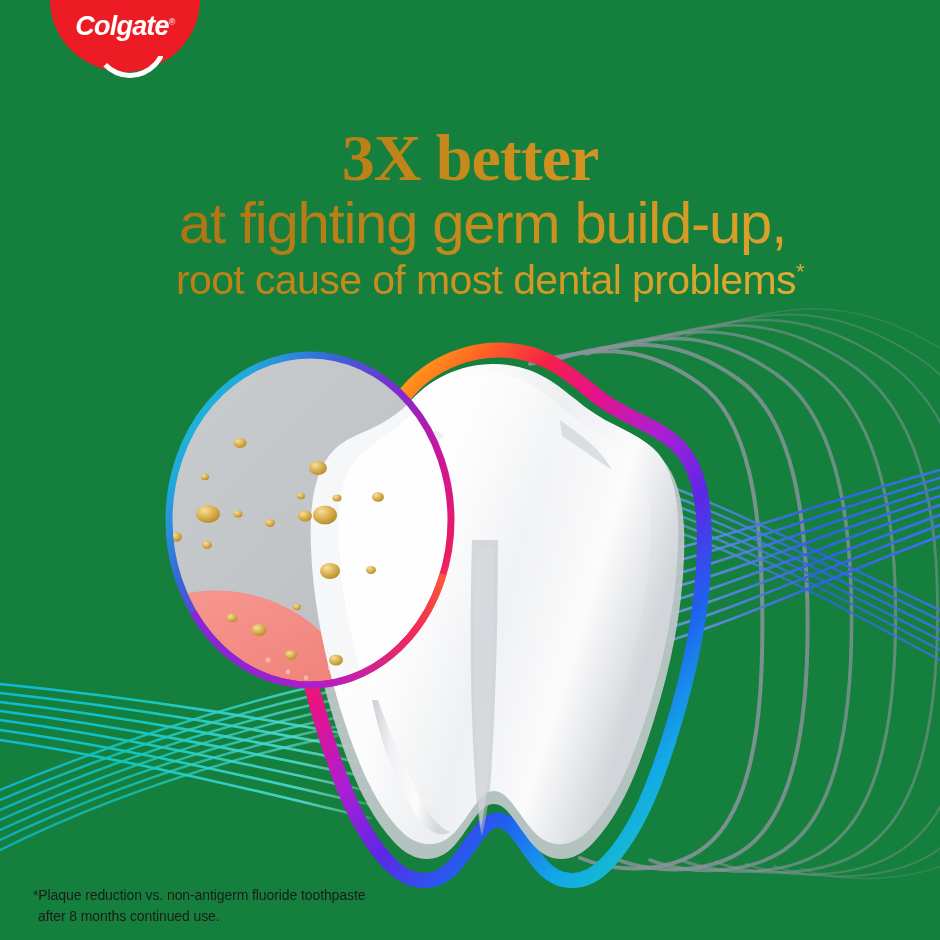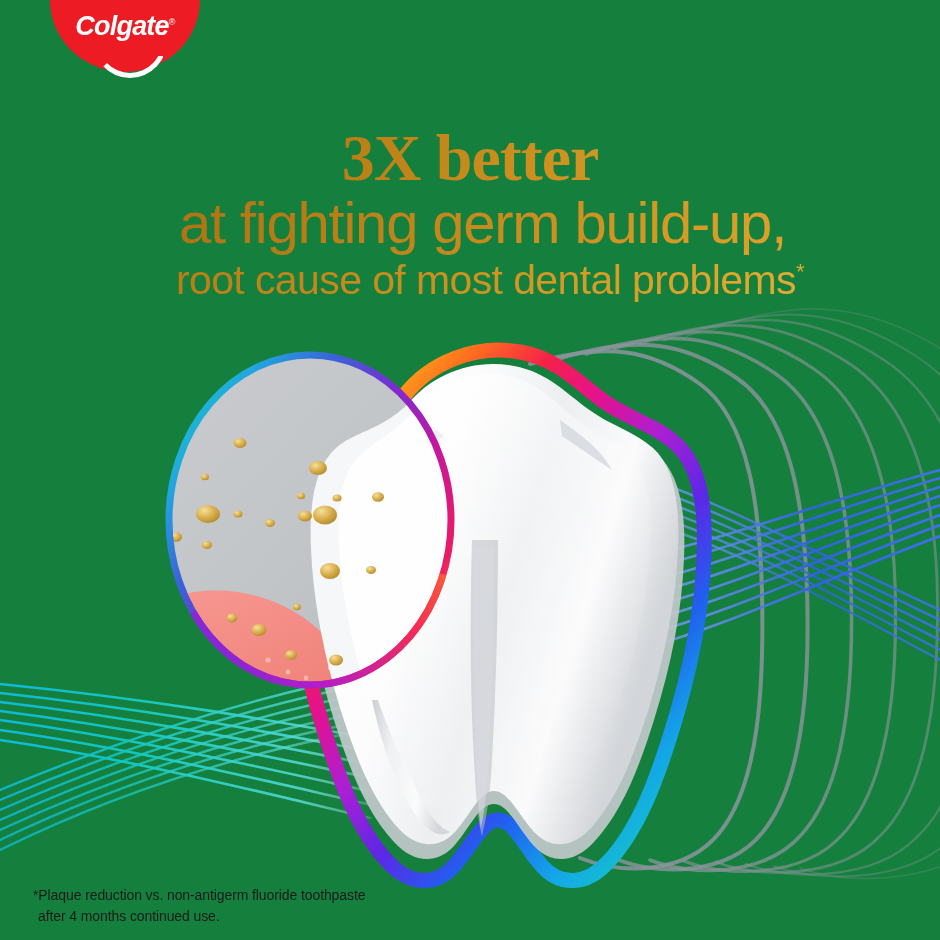"after 4 months continued use." span.fn-2 { text: 4 -> 8 }
